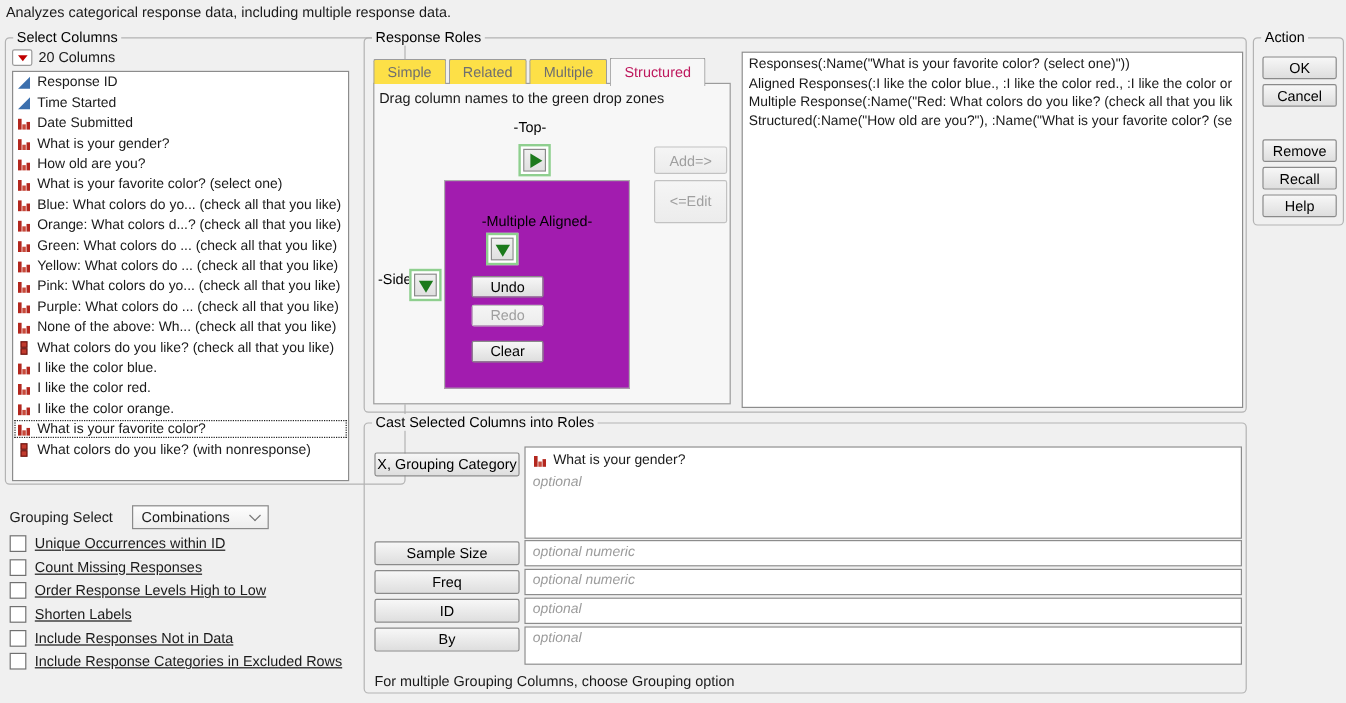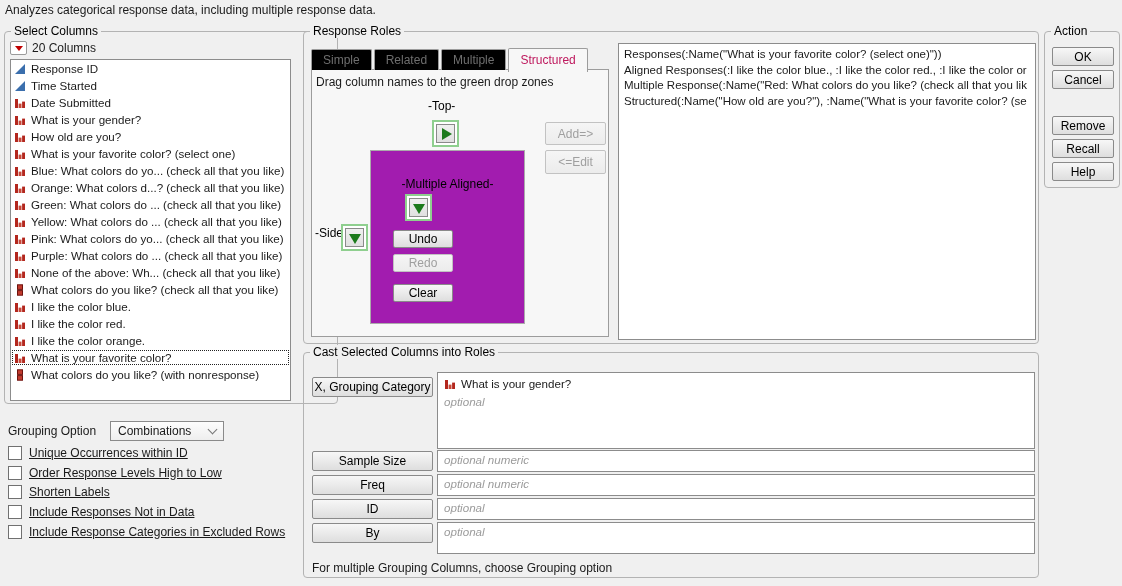"Simple" .tab { background: #000000 -> #fde047 }
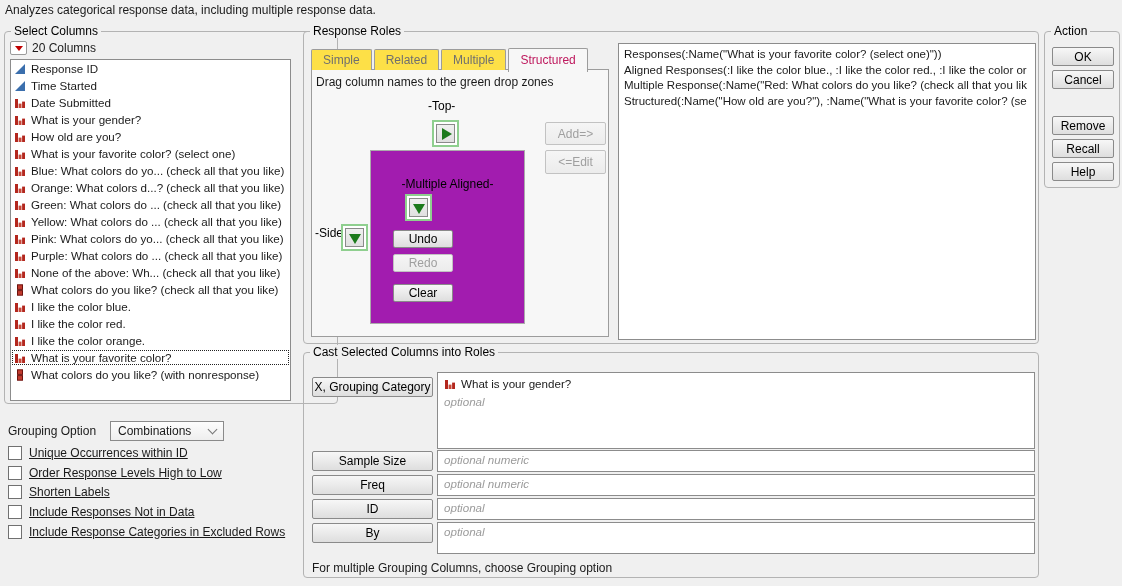"<=Edit" div.btn { height: 24px -> 36px }
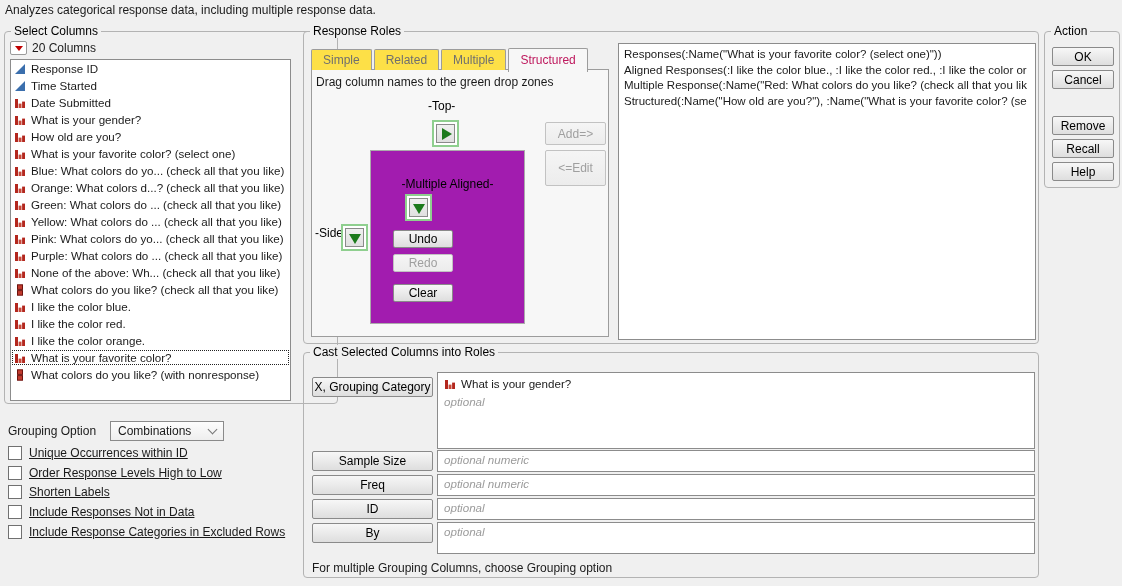"Grouping Option" div.abs { text: Option -> Select }
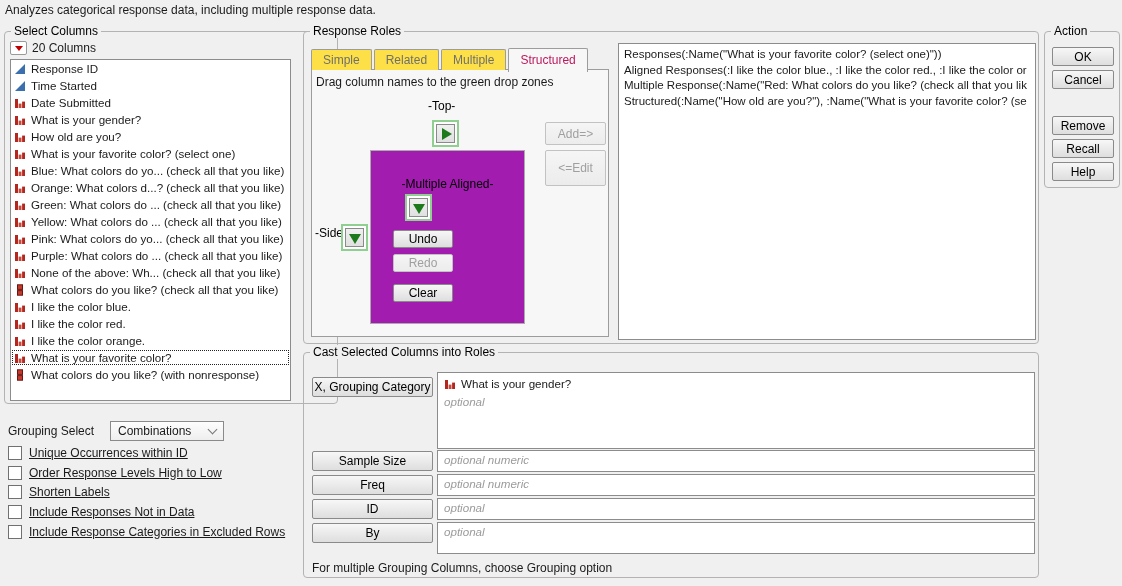"Count Missing Responses" div.check-row { html: none -> <div> <span></span> <span>Count Missing Responses</span> </div> }
